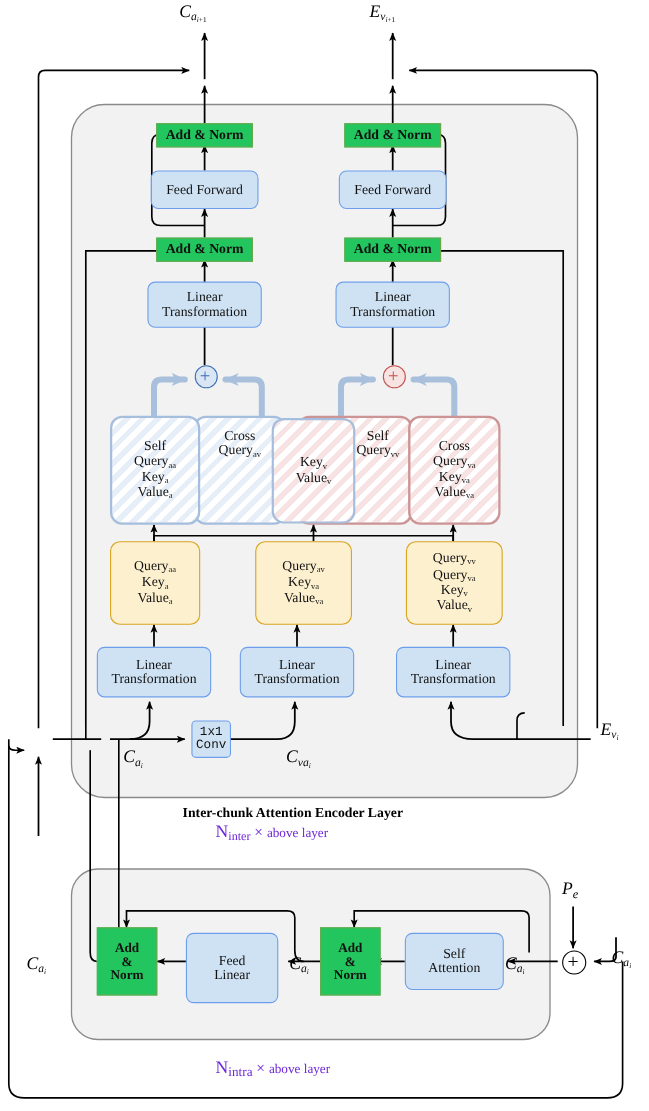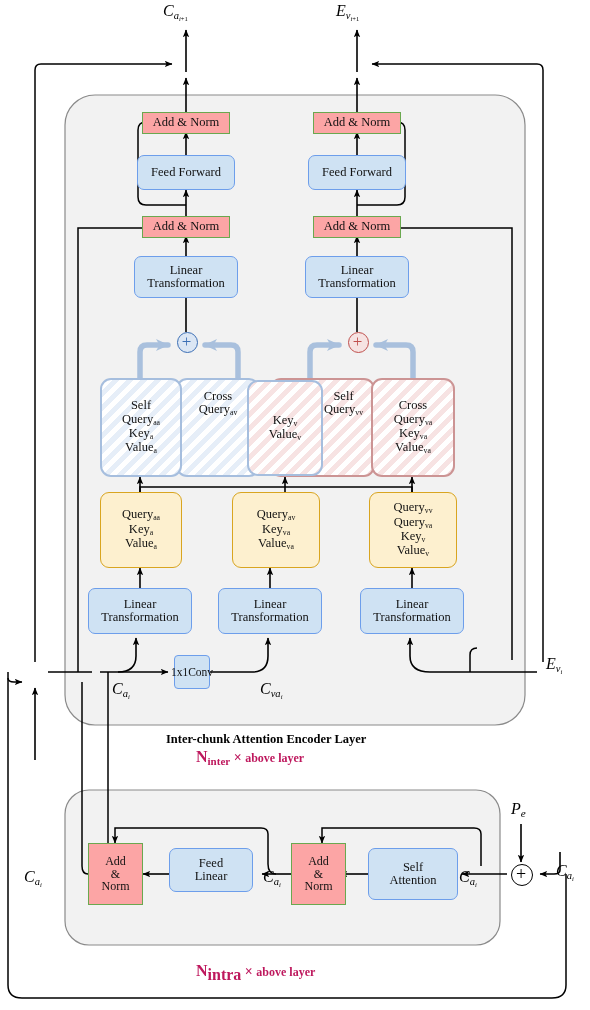"Add & Norm" .green { background: #fca5a5 -> #22c55e; font-weight: none -> bold }
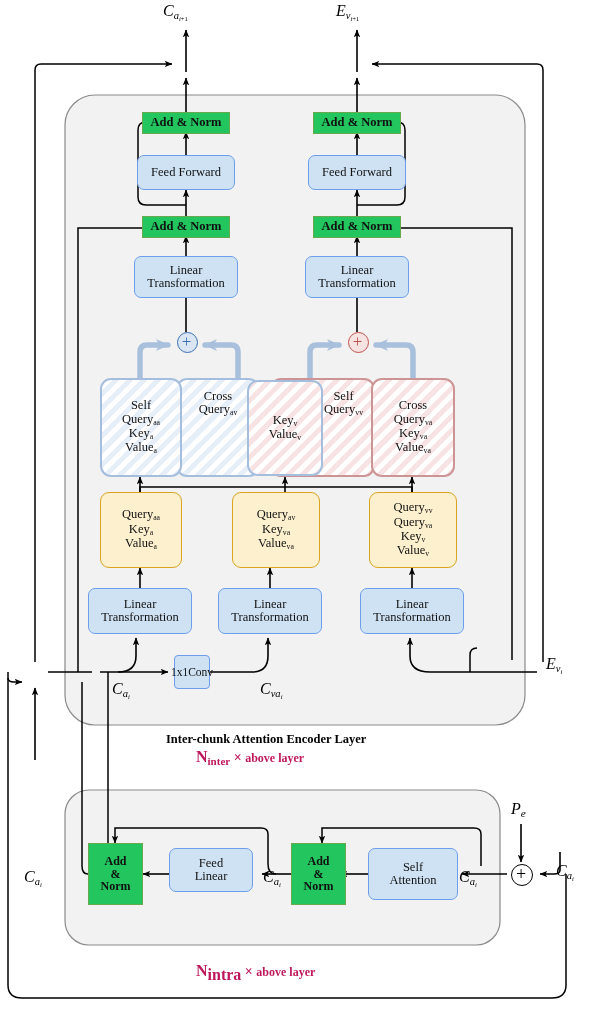"1x1" div.node { flex-direction: row -> column; font-family: none -> Liberation Mono, monospace }
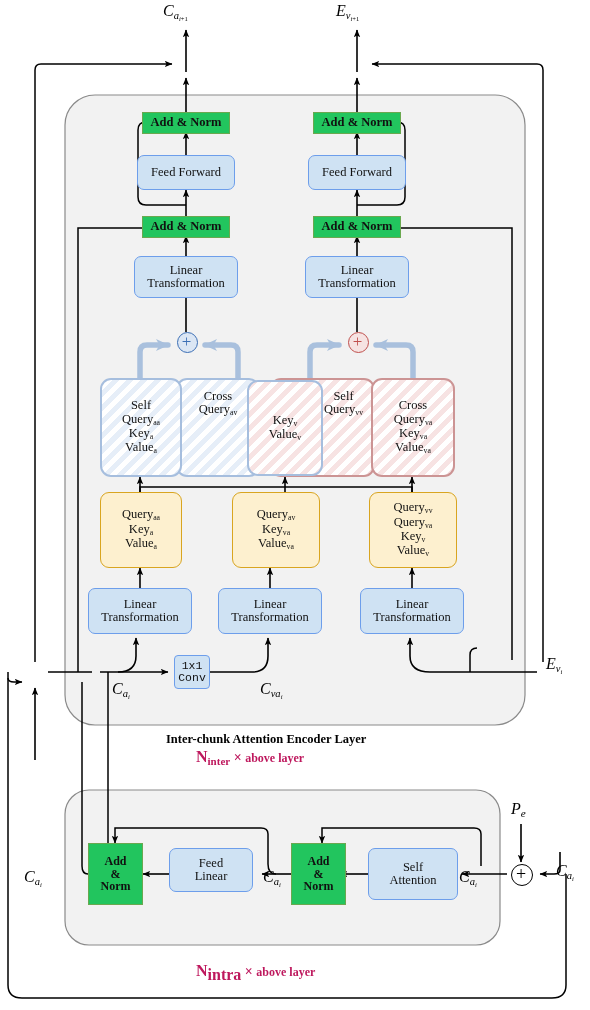"Ninter × above layer" .repeat { color: #be185d -> #6d28d9; font-weight: bold -> normal }
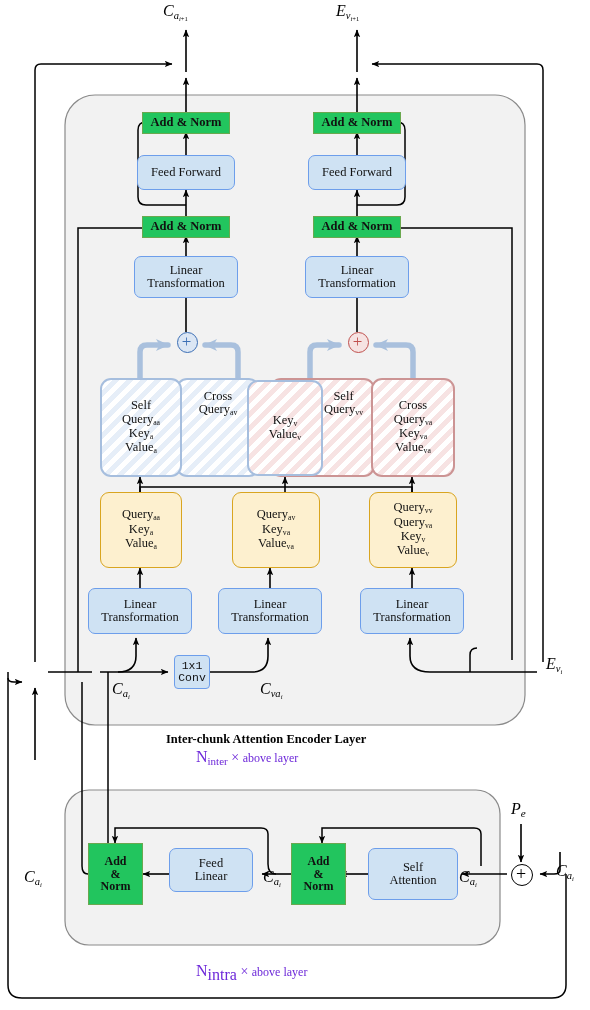"Feed" div.node { height: 44px -> 64px }
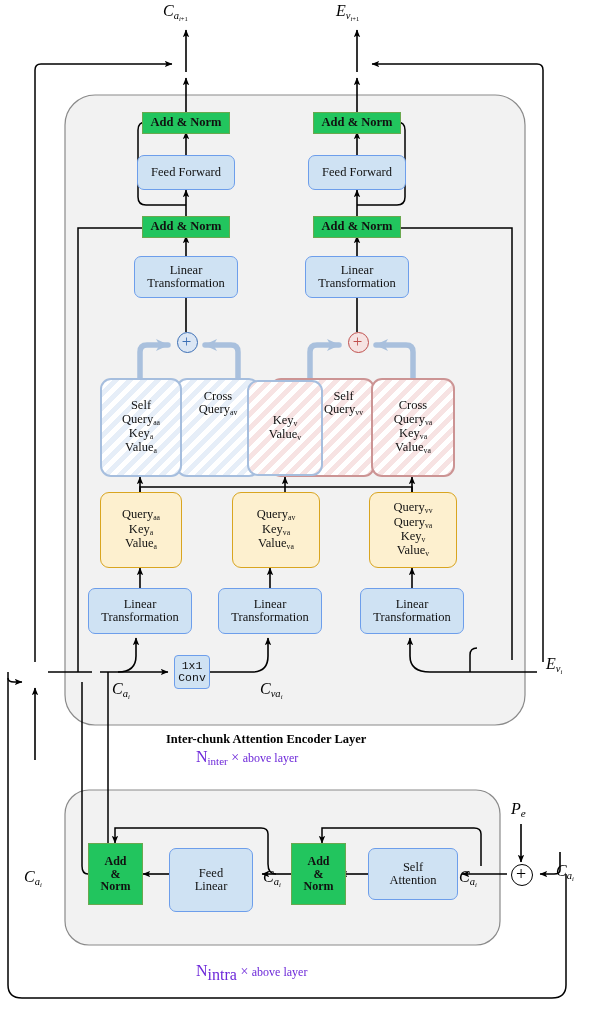"intra" sub { font-size: 16px -> 12px }
